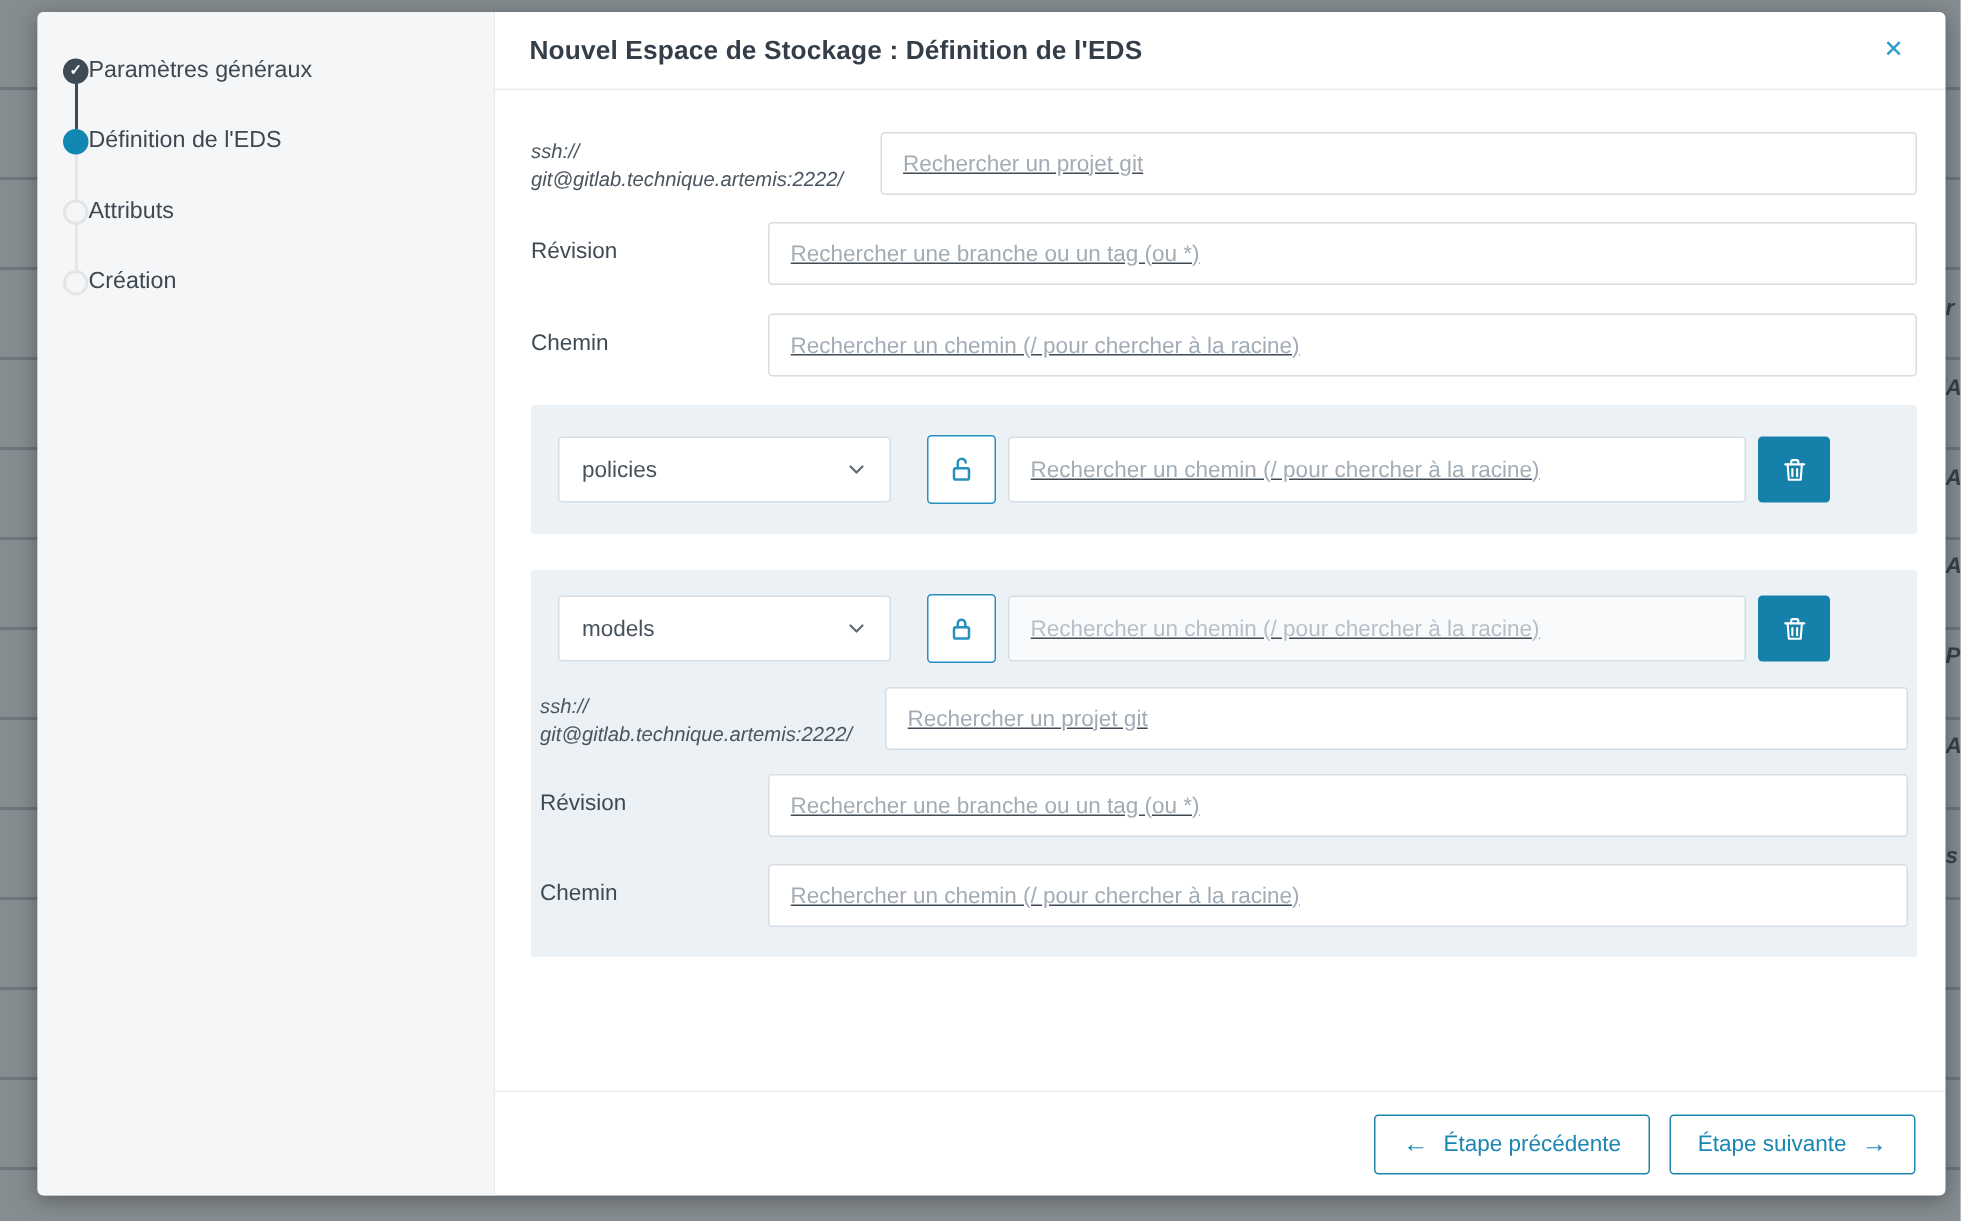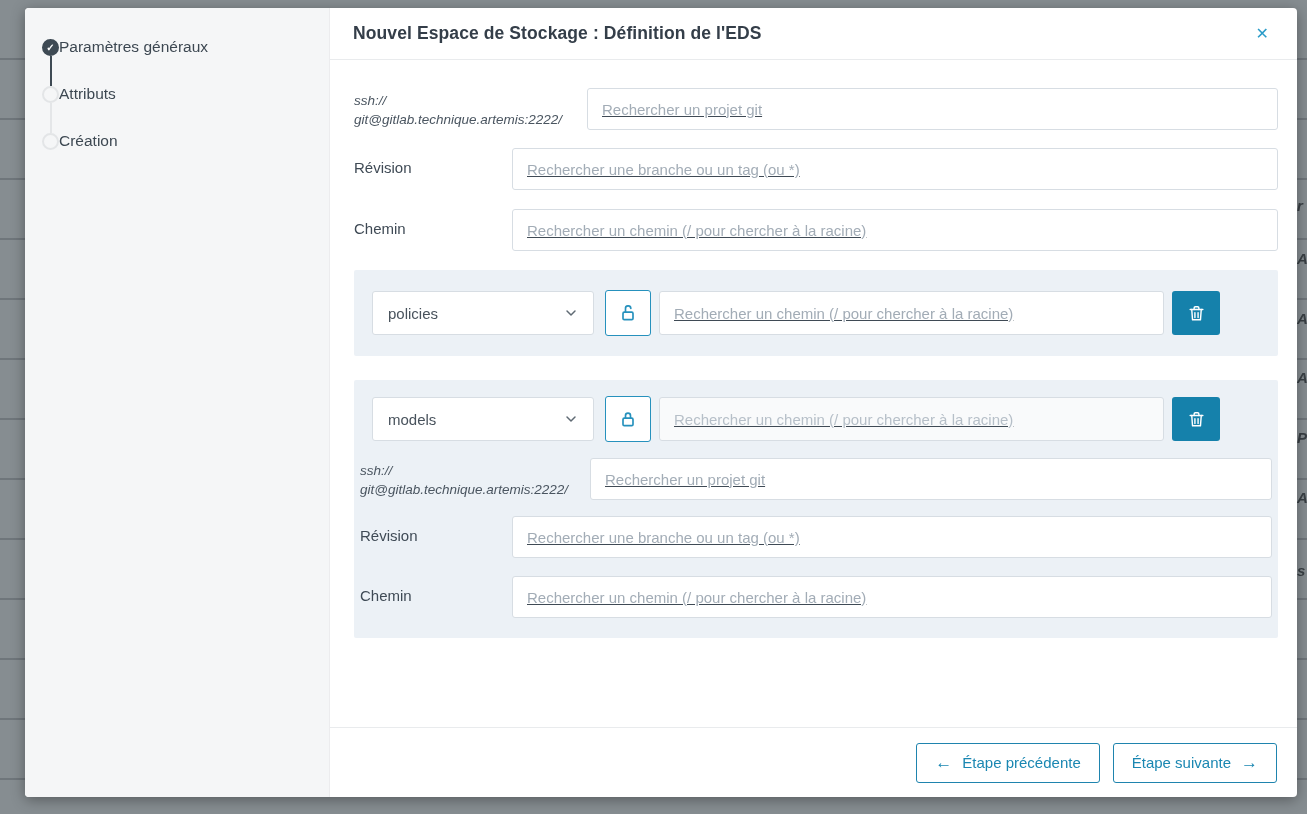"Définition de l'EDS" div.step { html: none -> <div> <span></span> <span>Définition de l'EDS</span> </div> }
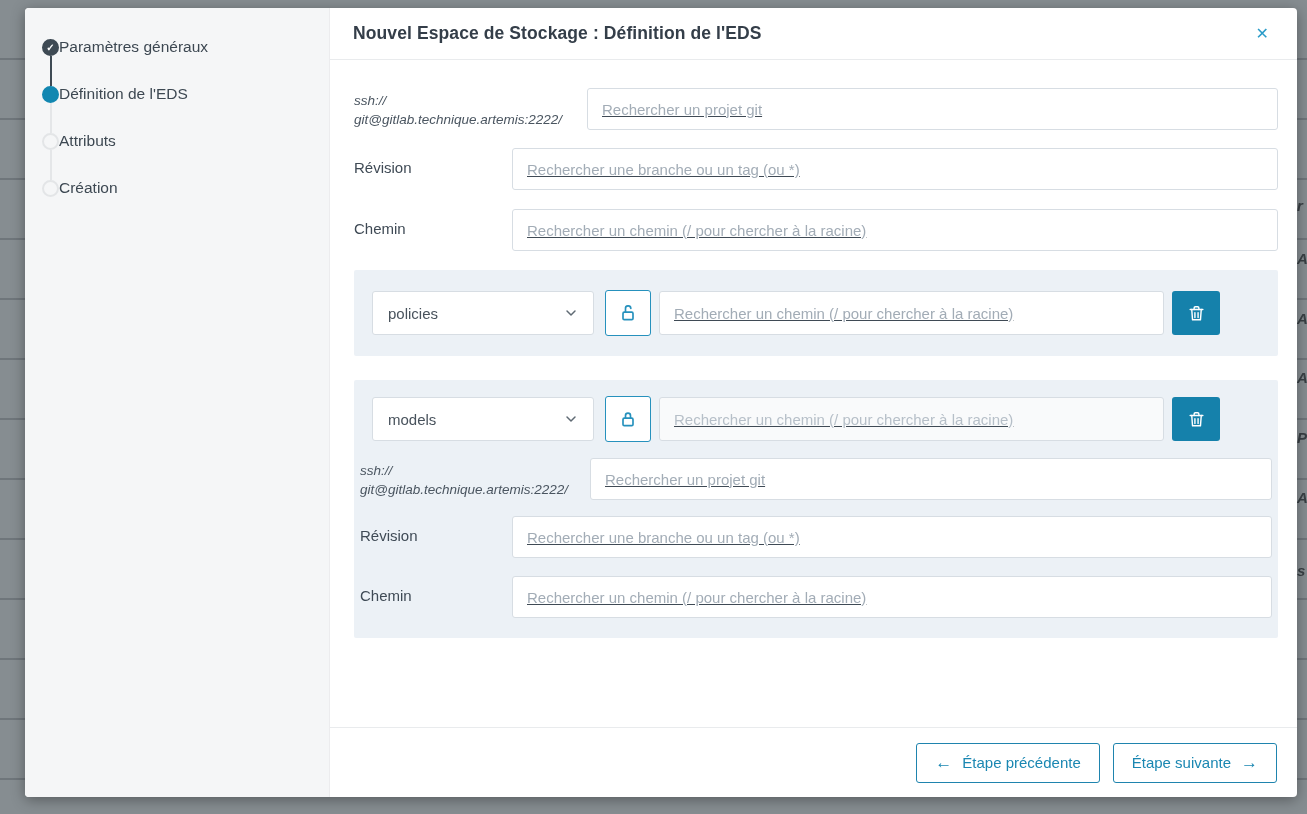"policies" .select { margin-right: 11px -> 24px }
